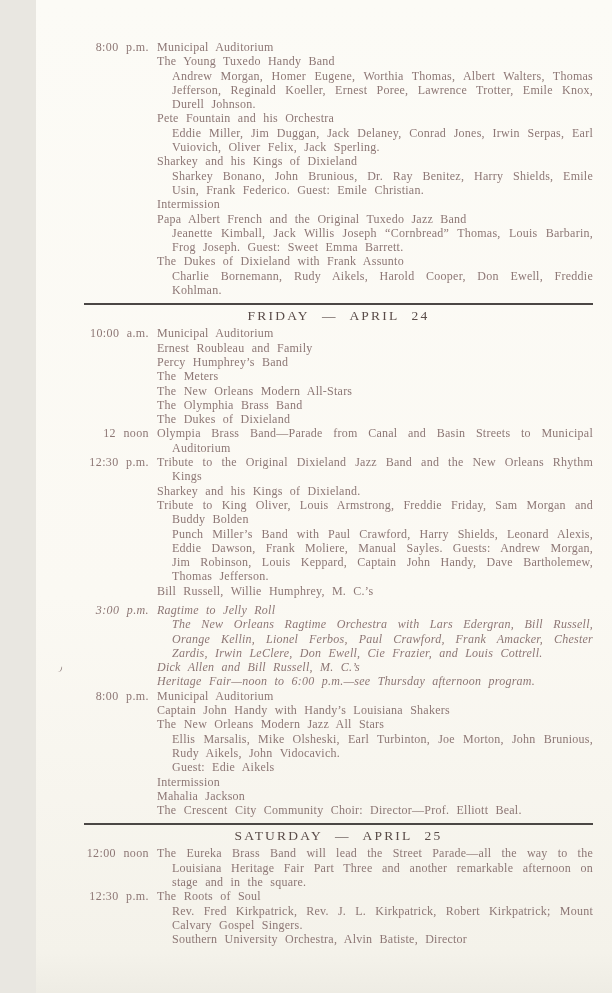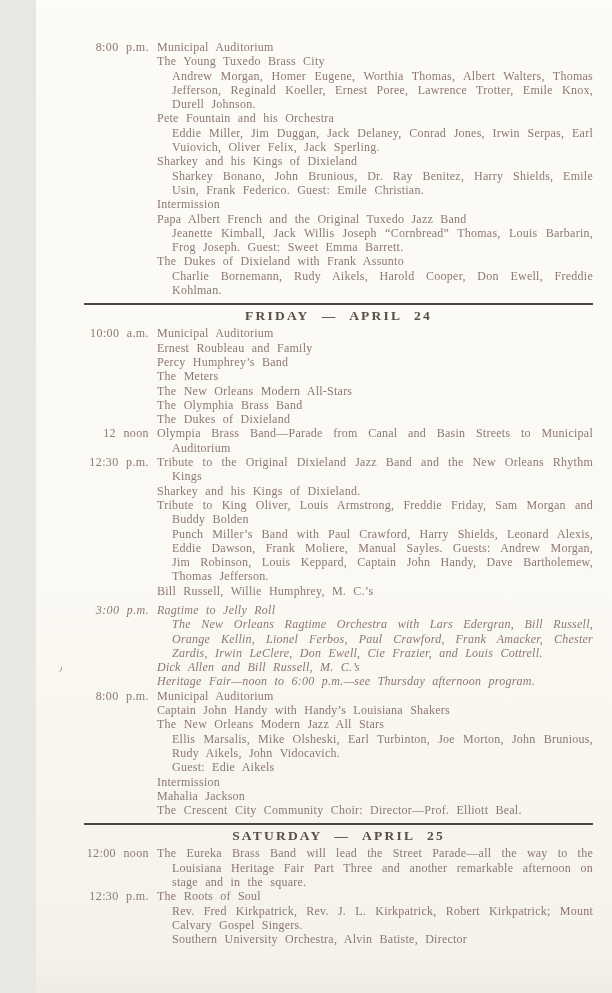"The Young Tuxedo Brass City" p.blk { text: Brass City -> Handy Band }
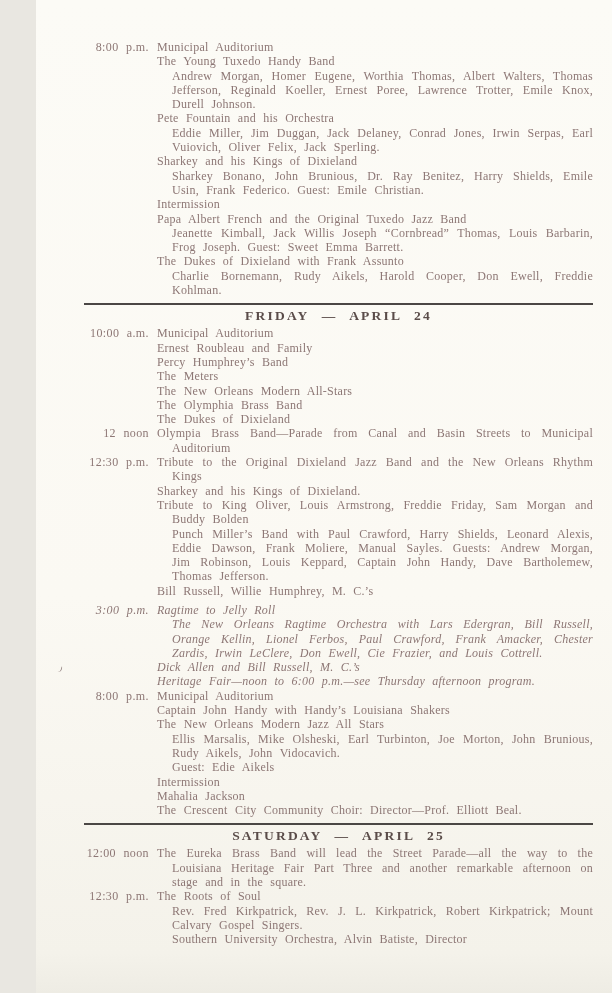"FRIDAY — APRIL 24" .day-heading { font-weight: bold -> normal }
